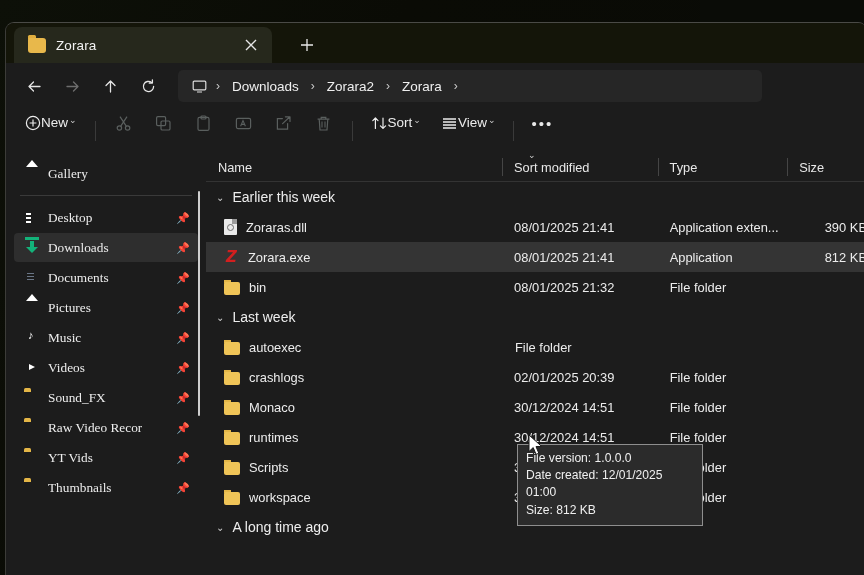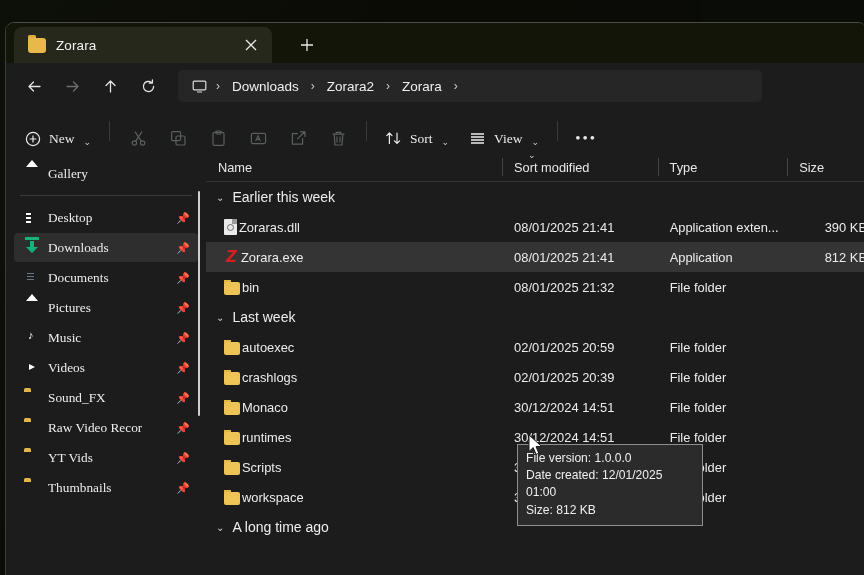"New" .cmd { align-items: flex-end -> flex-start; font-family: Liberation Serif, serif -> none; gap: 8px -> 0 }
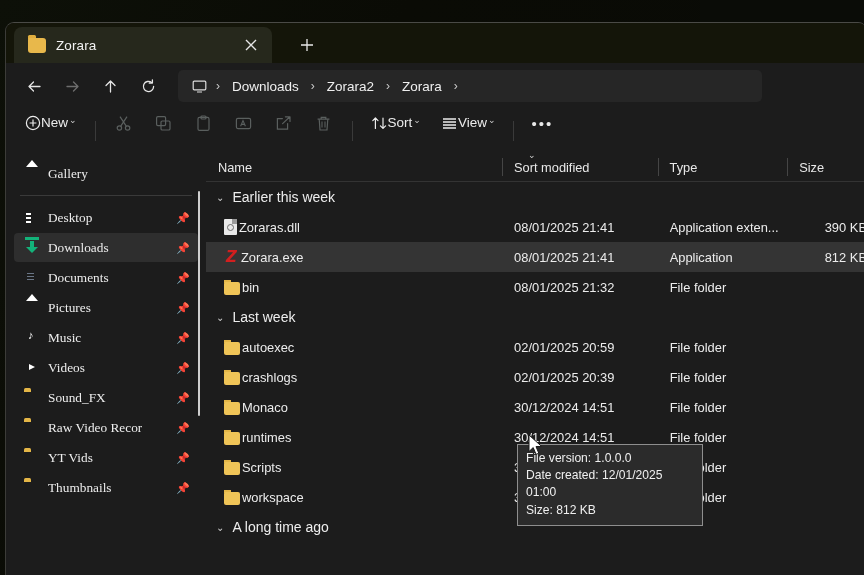"Zoraras.dll" .cell.name { gap: 2px -> 9px }
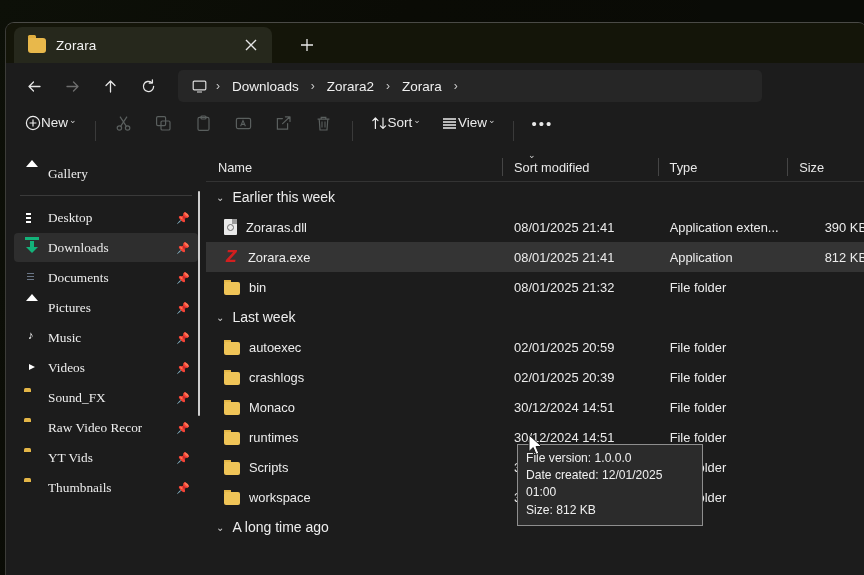"02/01/2025 20:59" div.cell { html: <div>02/01/2025 20:59</div> -> none }
